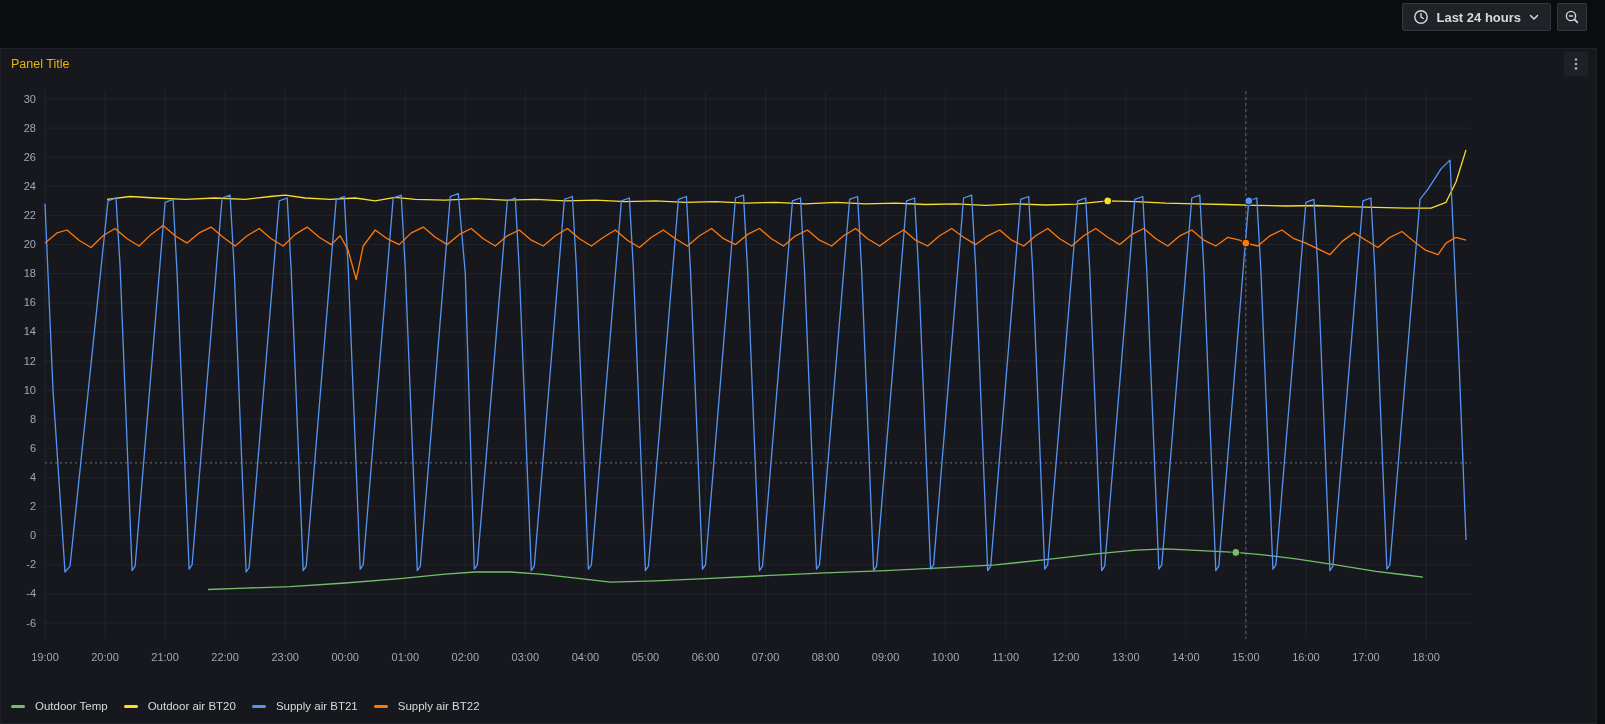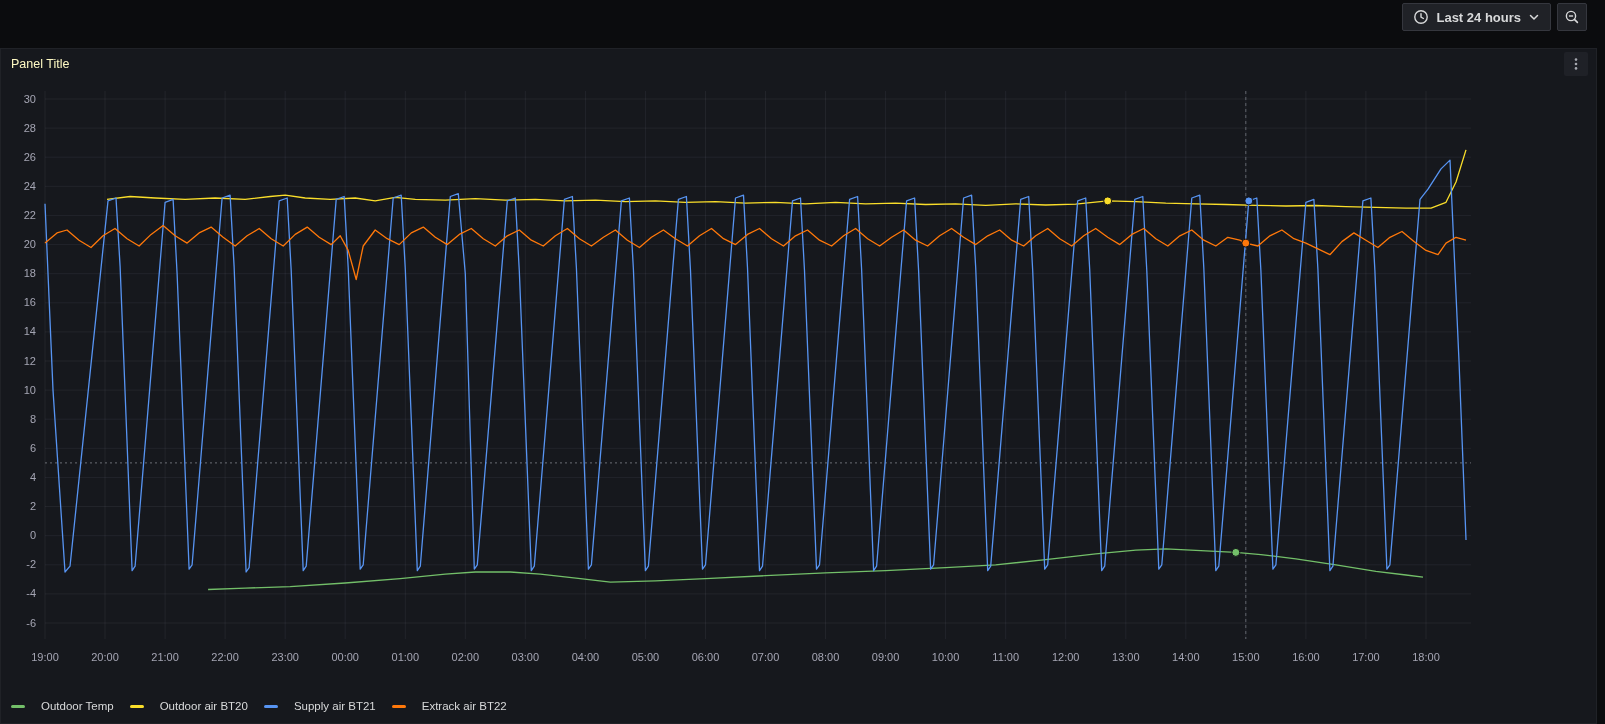"Panel Title" .panel-title { color: #fef9c3 -> #eab308 }
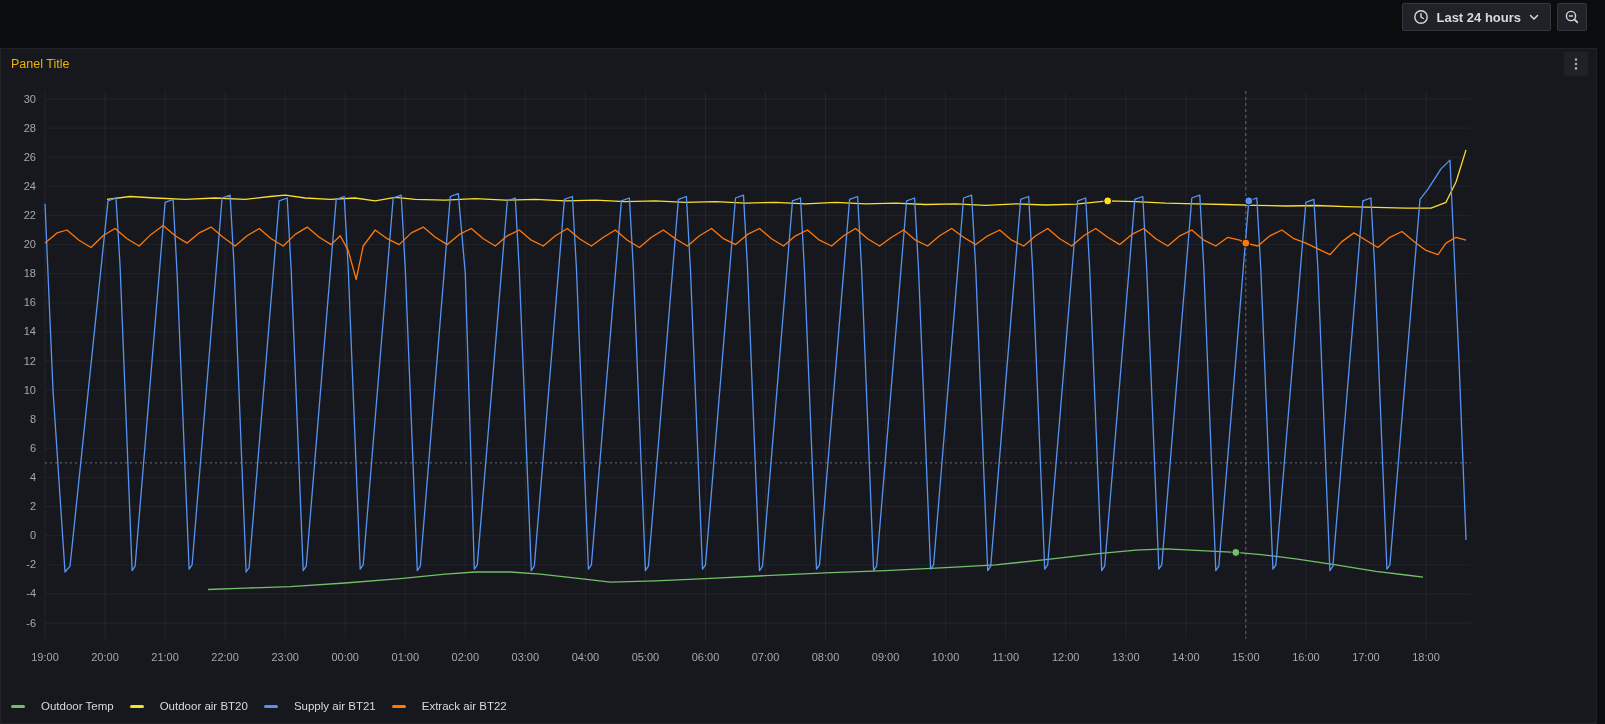"Outdoor Temp" .legend-item { gap: 16px -> 10px }
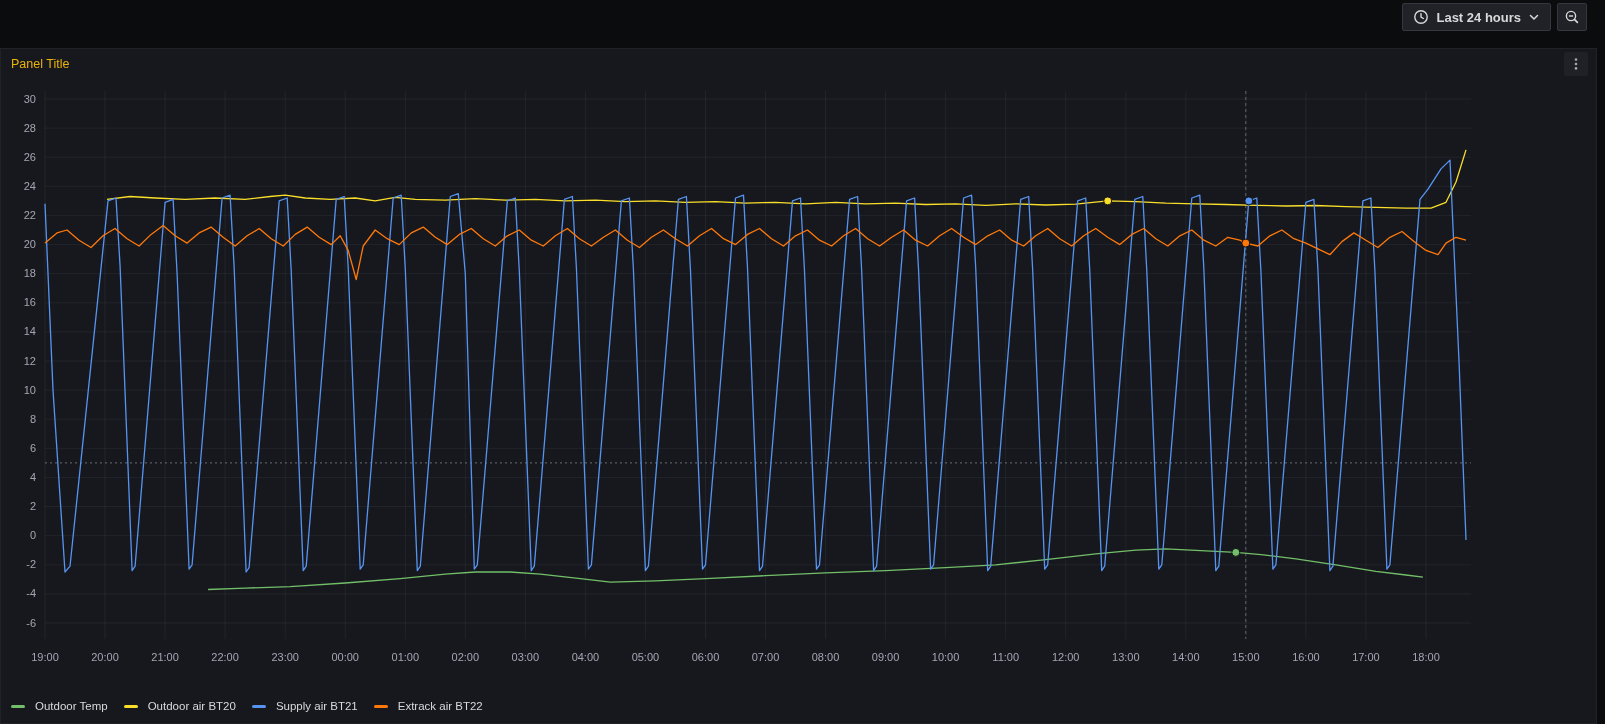"Extrack air BT22" span.legend-label { text: Extrack -> Supply }
